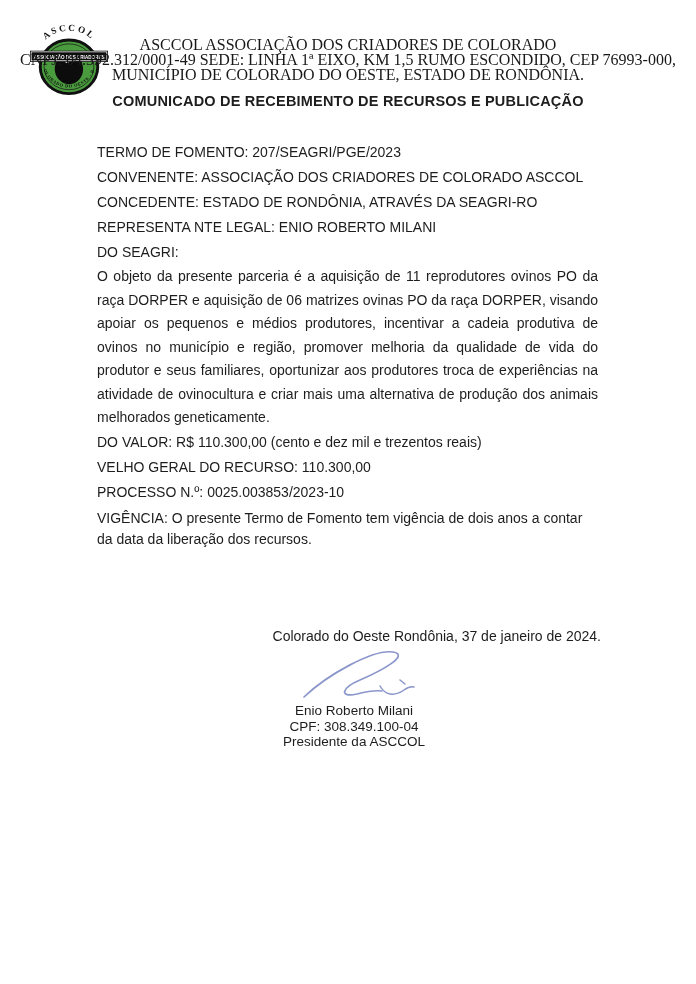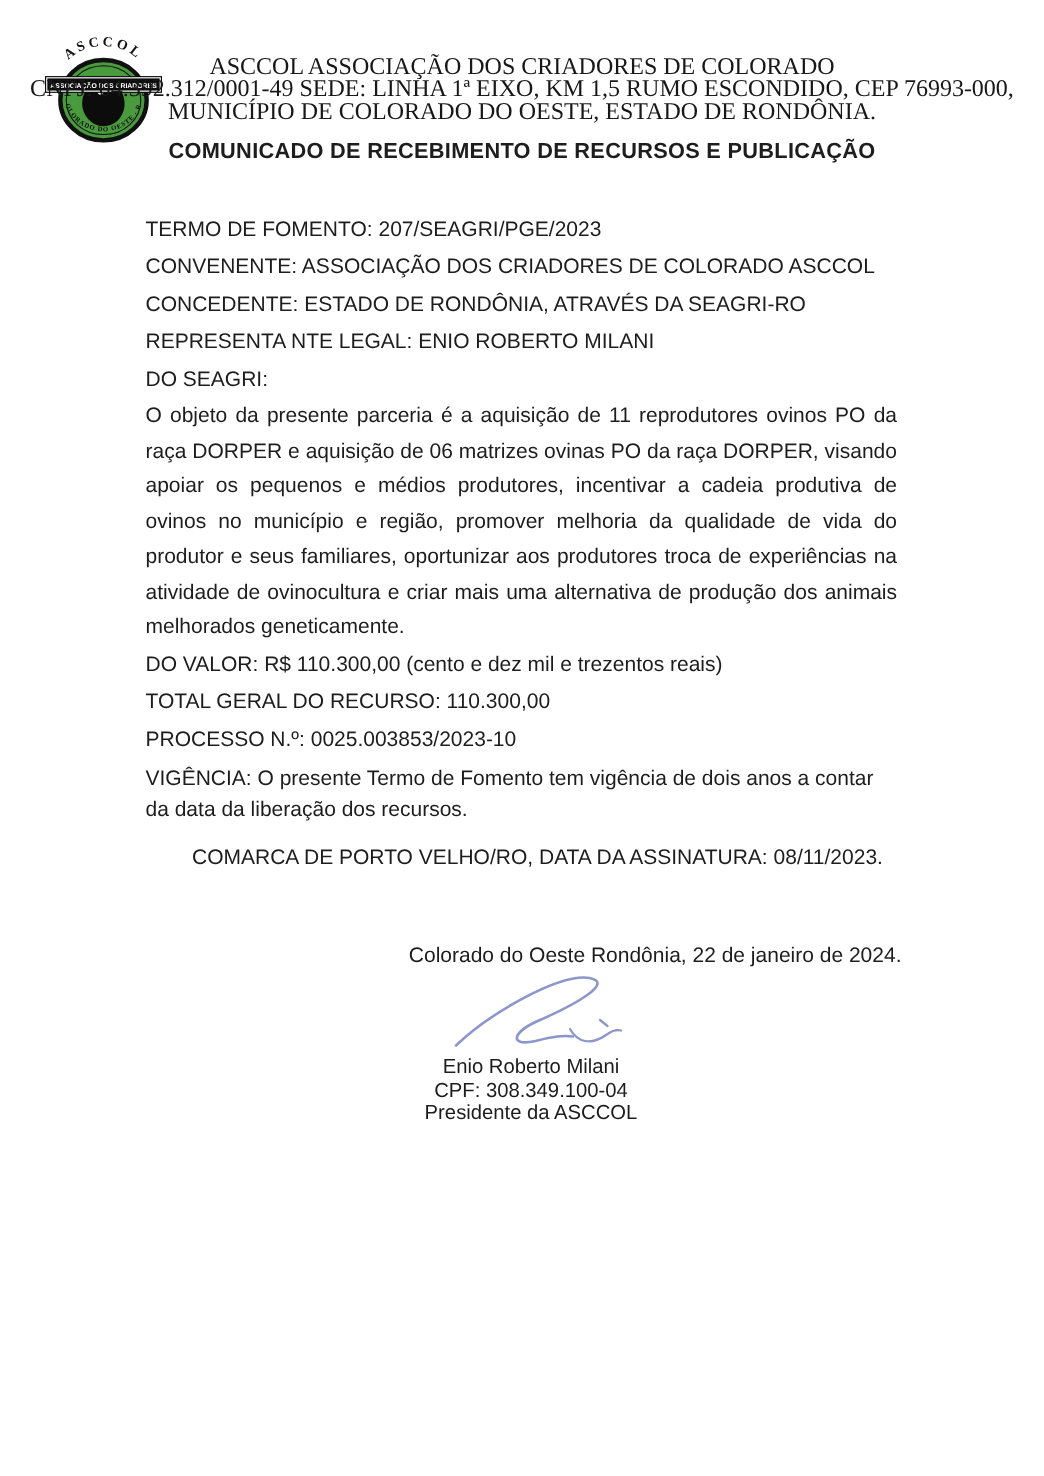"TOTAL GERAL DO RECURSO: 110.300,00" div.line { text: TOTAL -> VELHO }
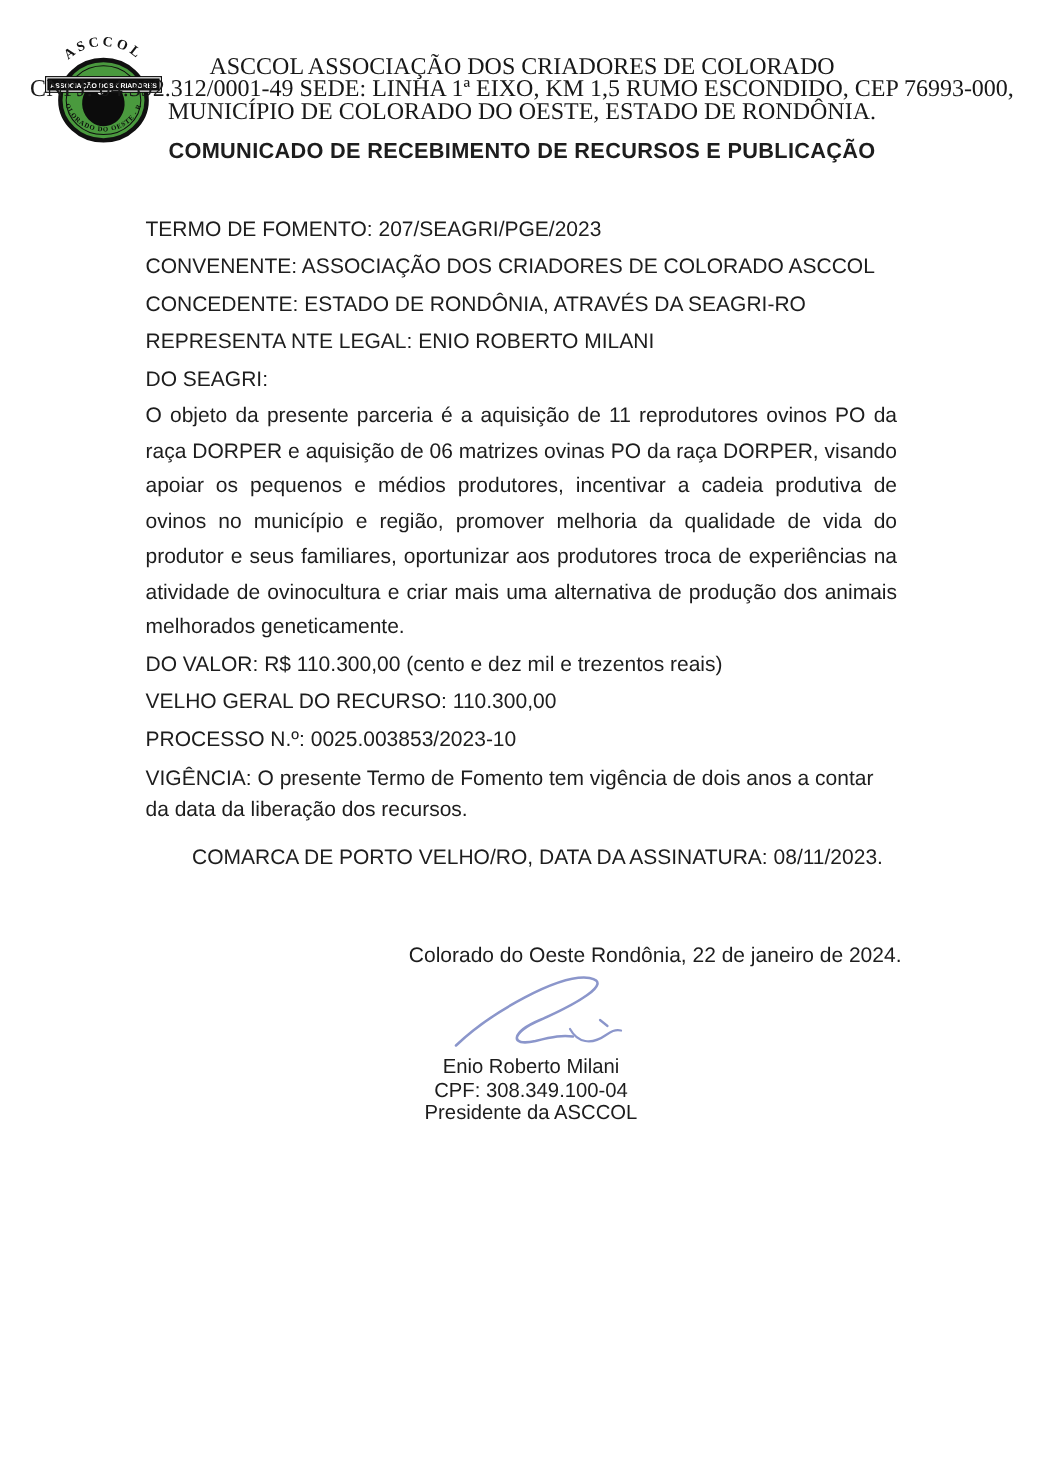"COMARCA DE PORTO VELHO/RO, DATA" div.comarca { html: <div>COMARCA DE PORTO VELHO/RO, DATA DA ASSINATURA: 08/11/2023.</div> -> none }
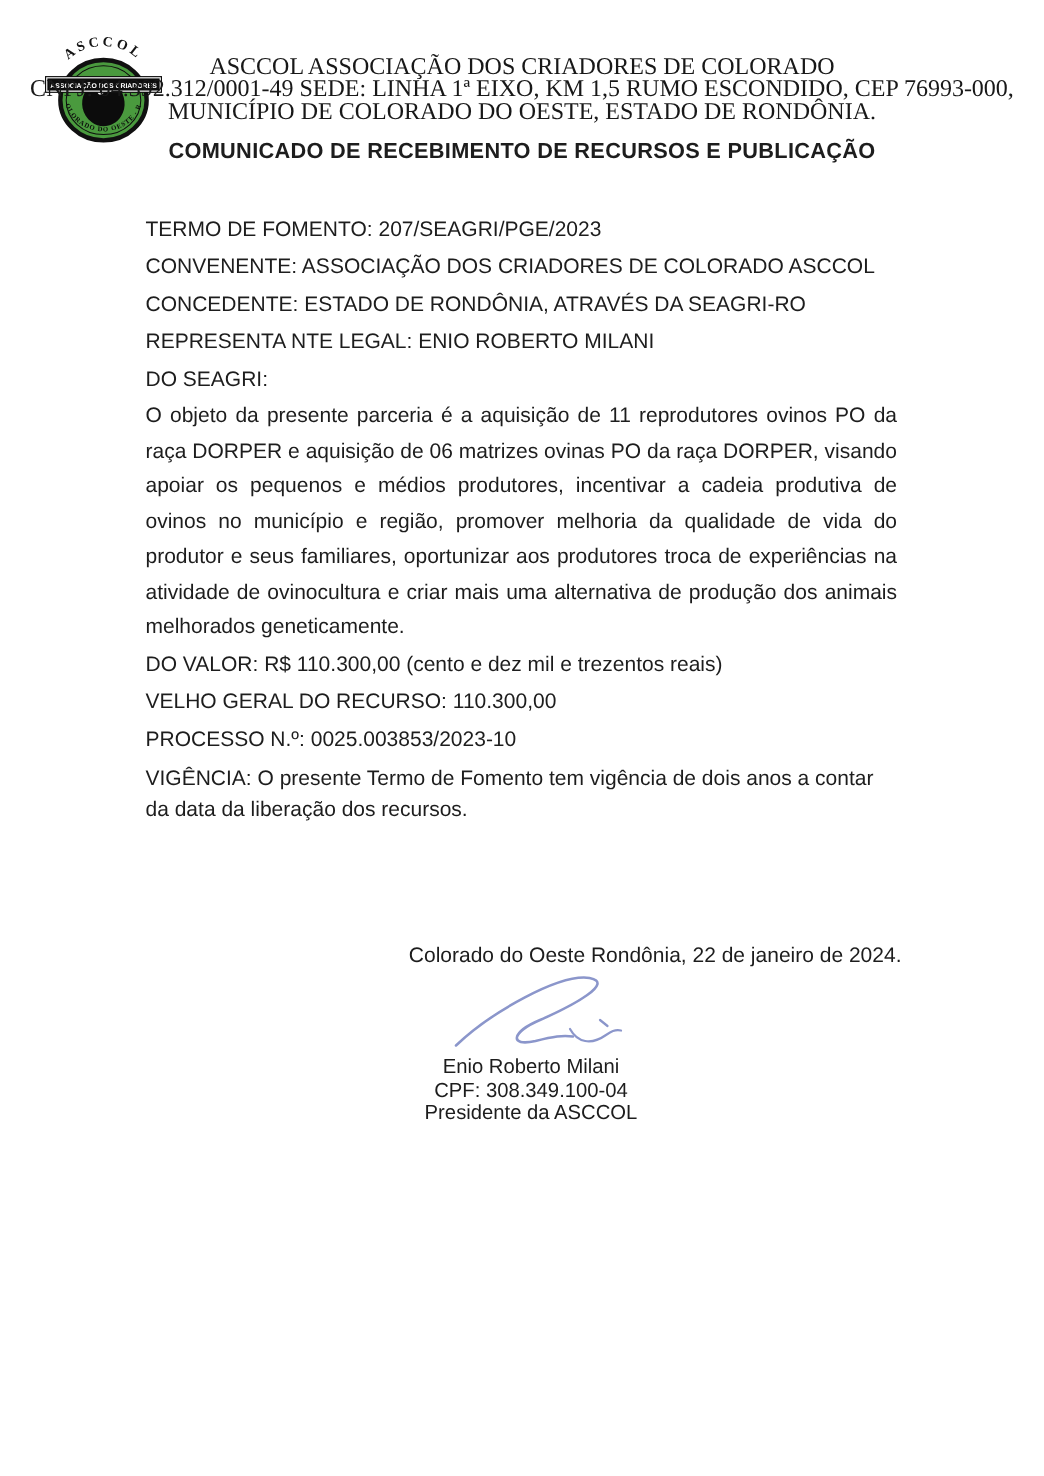"Colorado do Oeste Rondônia, 22" div.date-line { text: 22 -> 37 }
